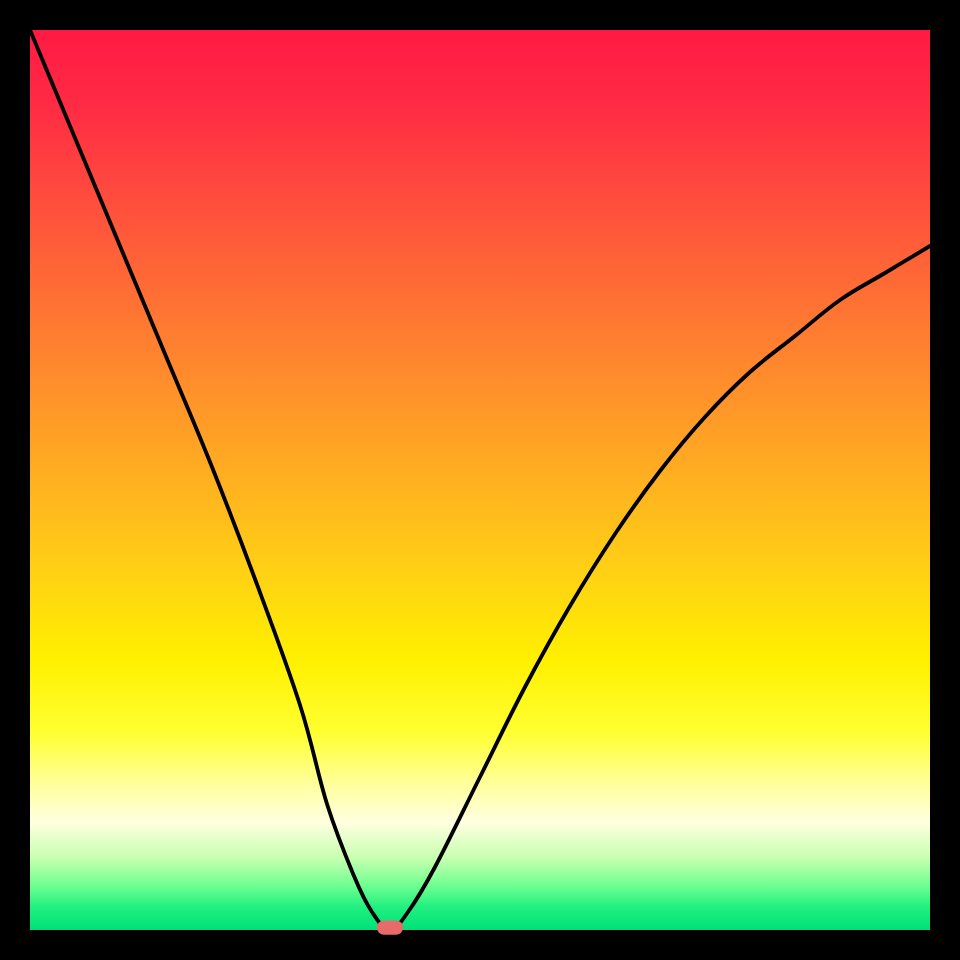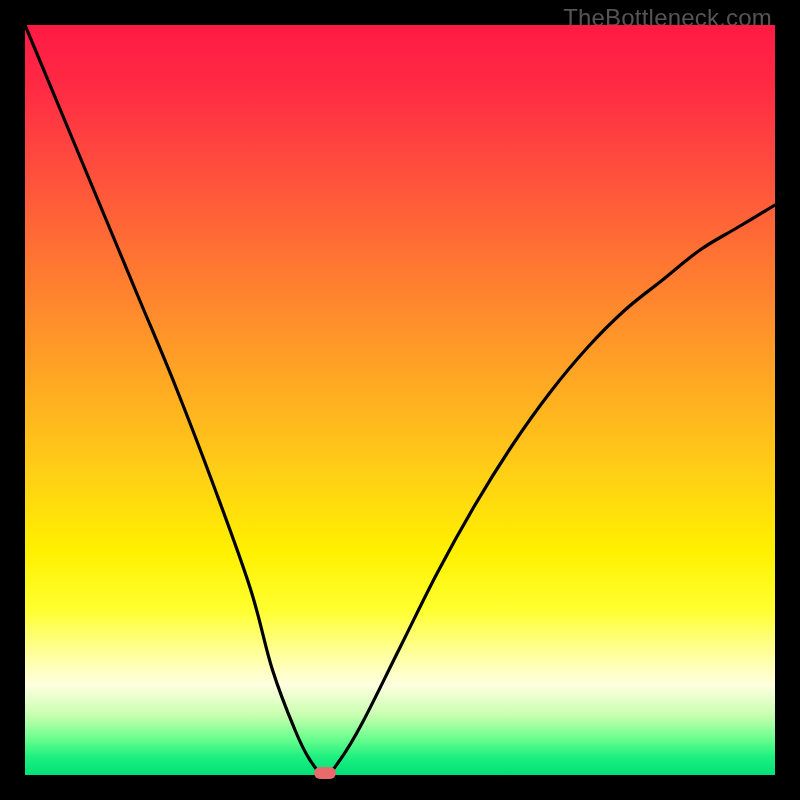"TheBottleneck.com" div.watermark { html: <div>TheBottleneck.com</div> -> none }
